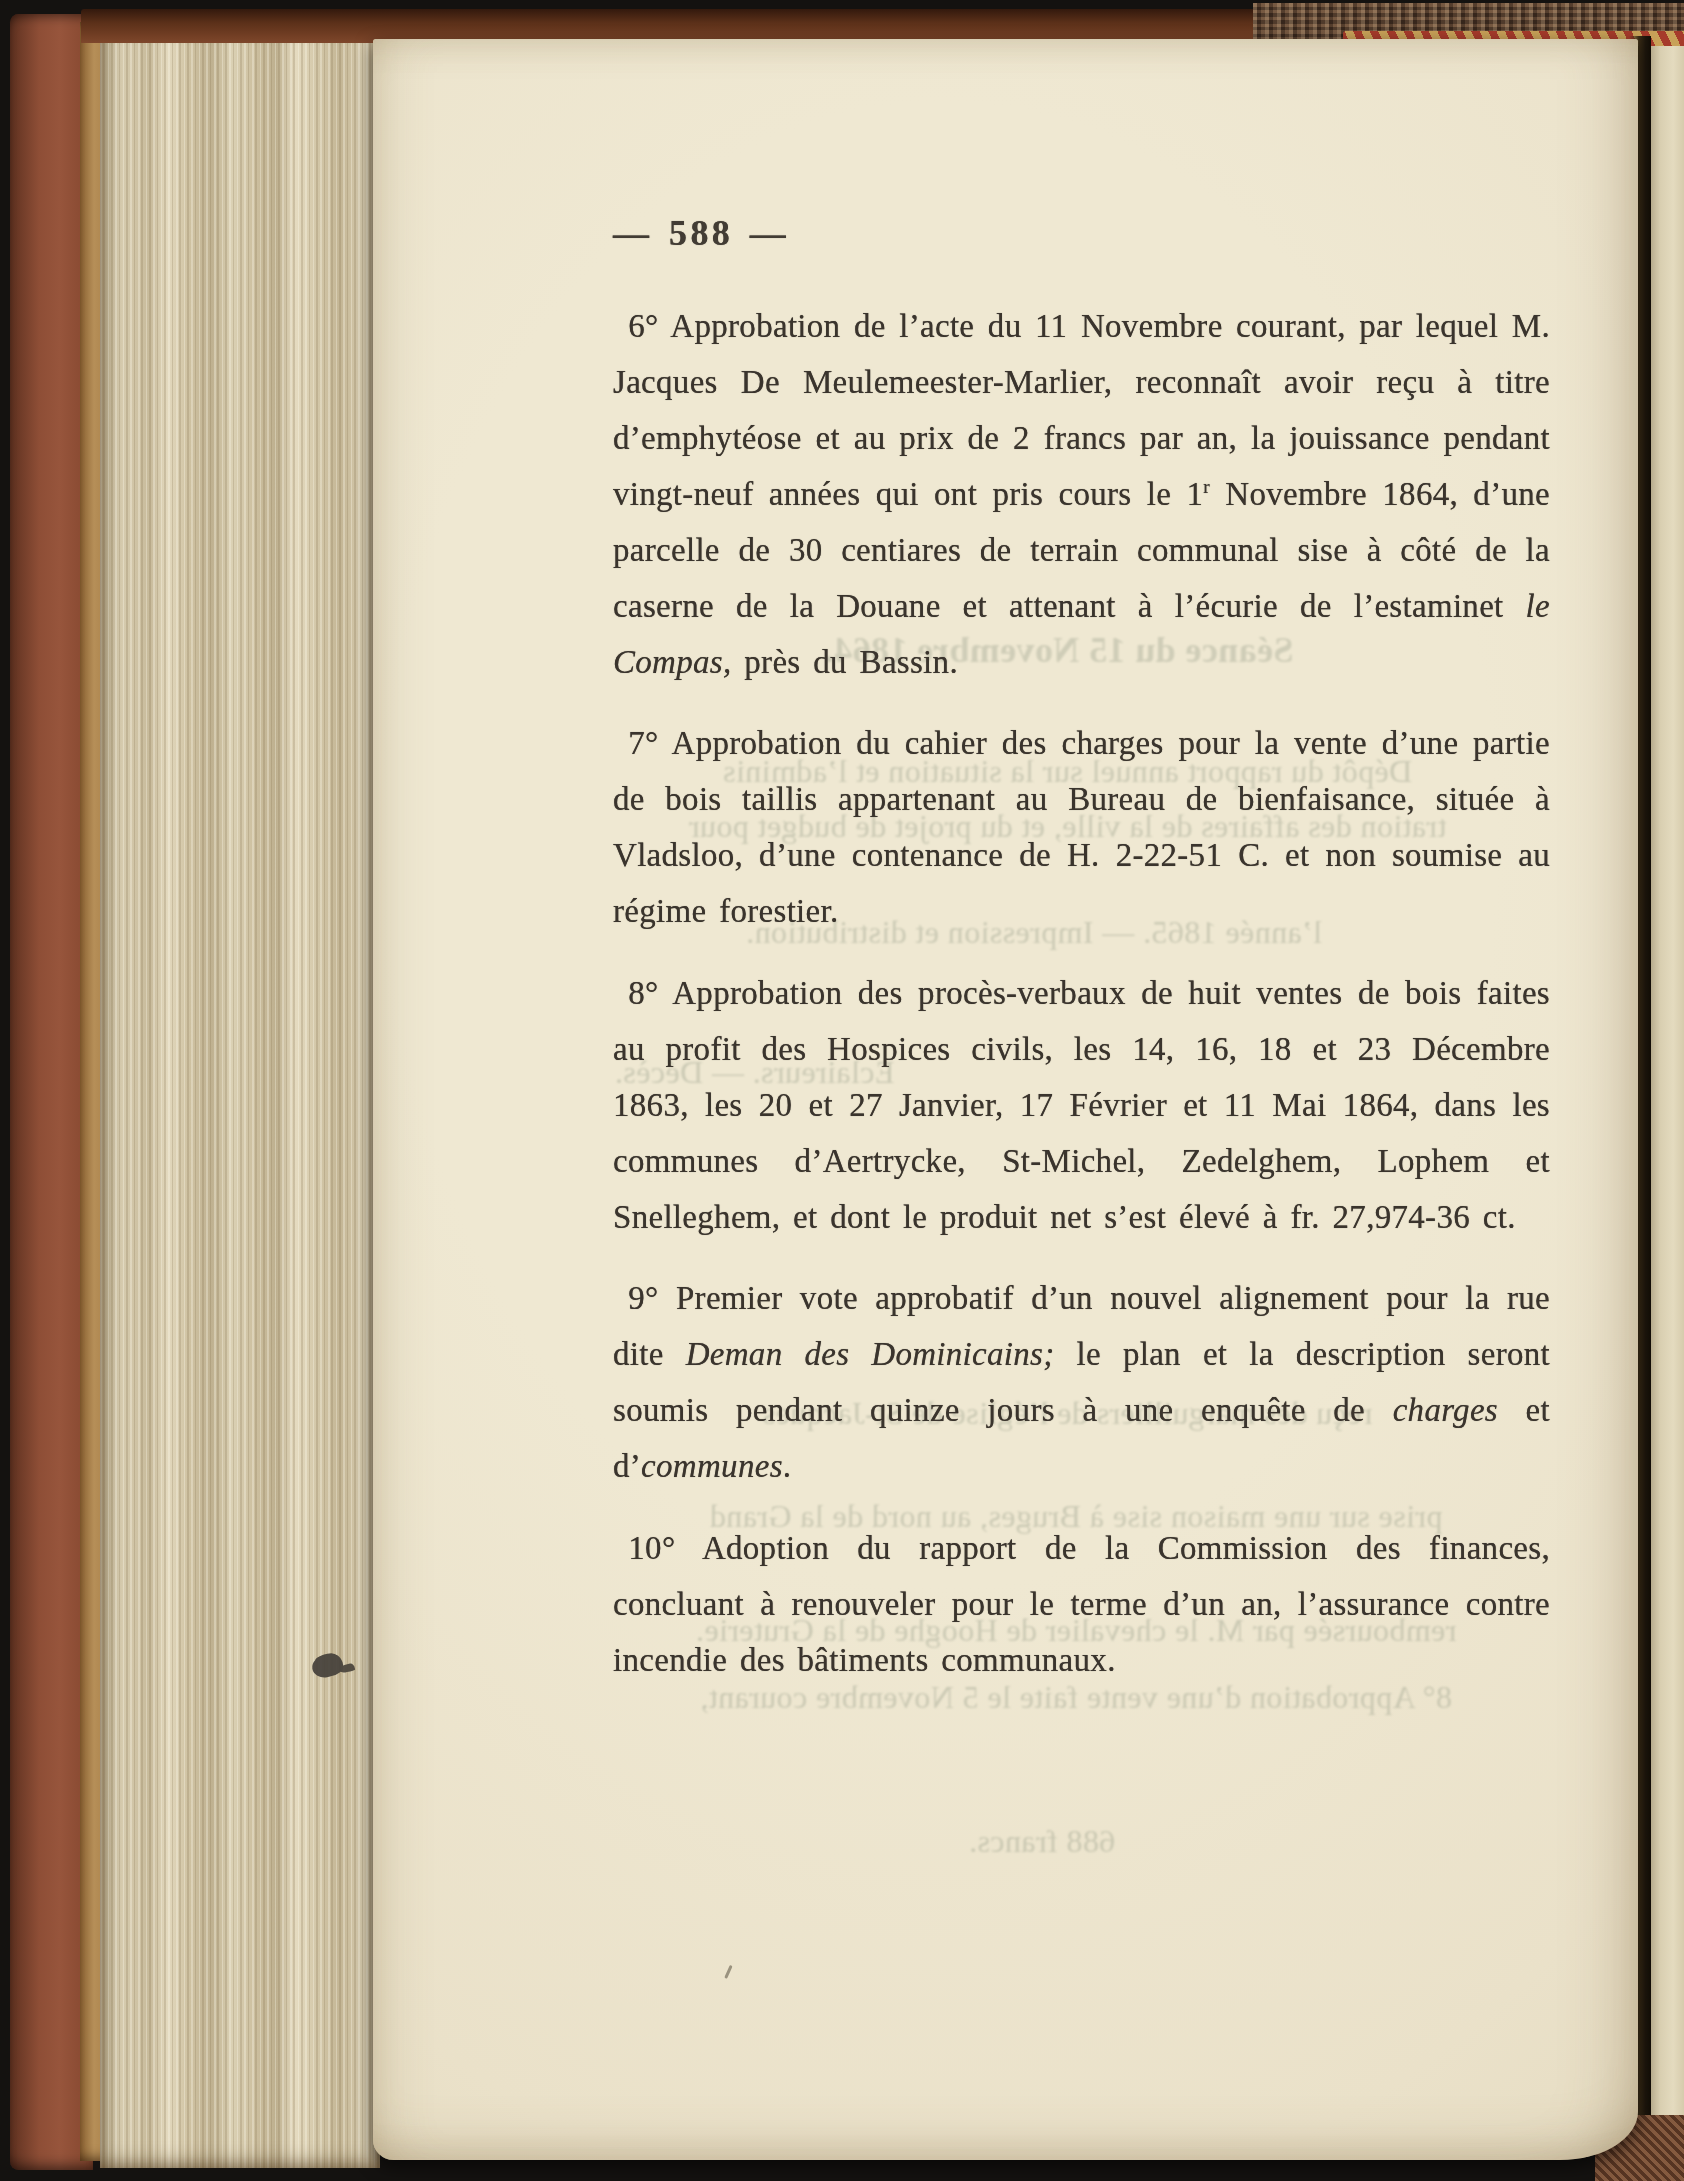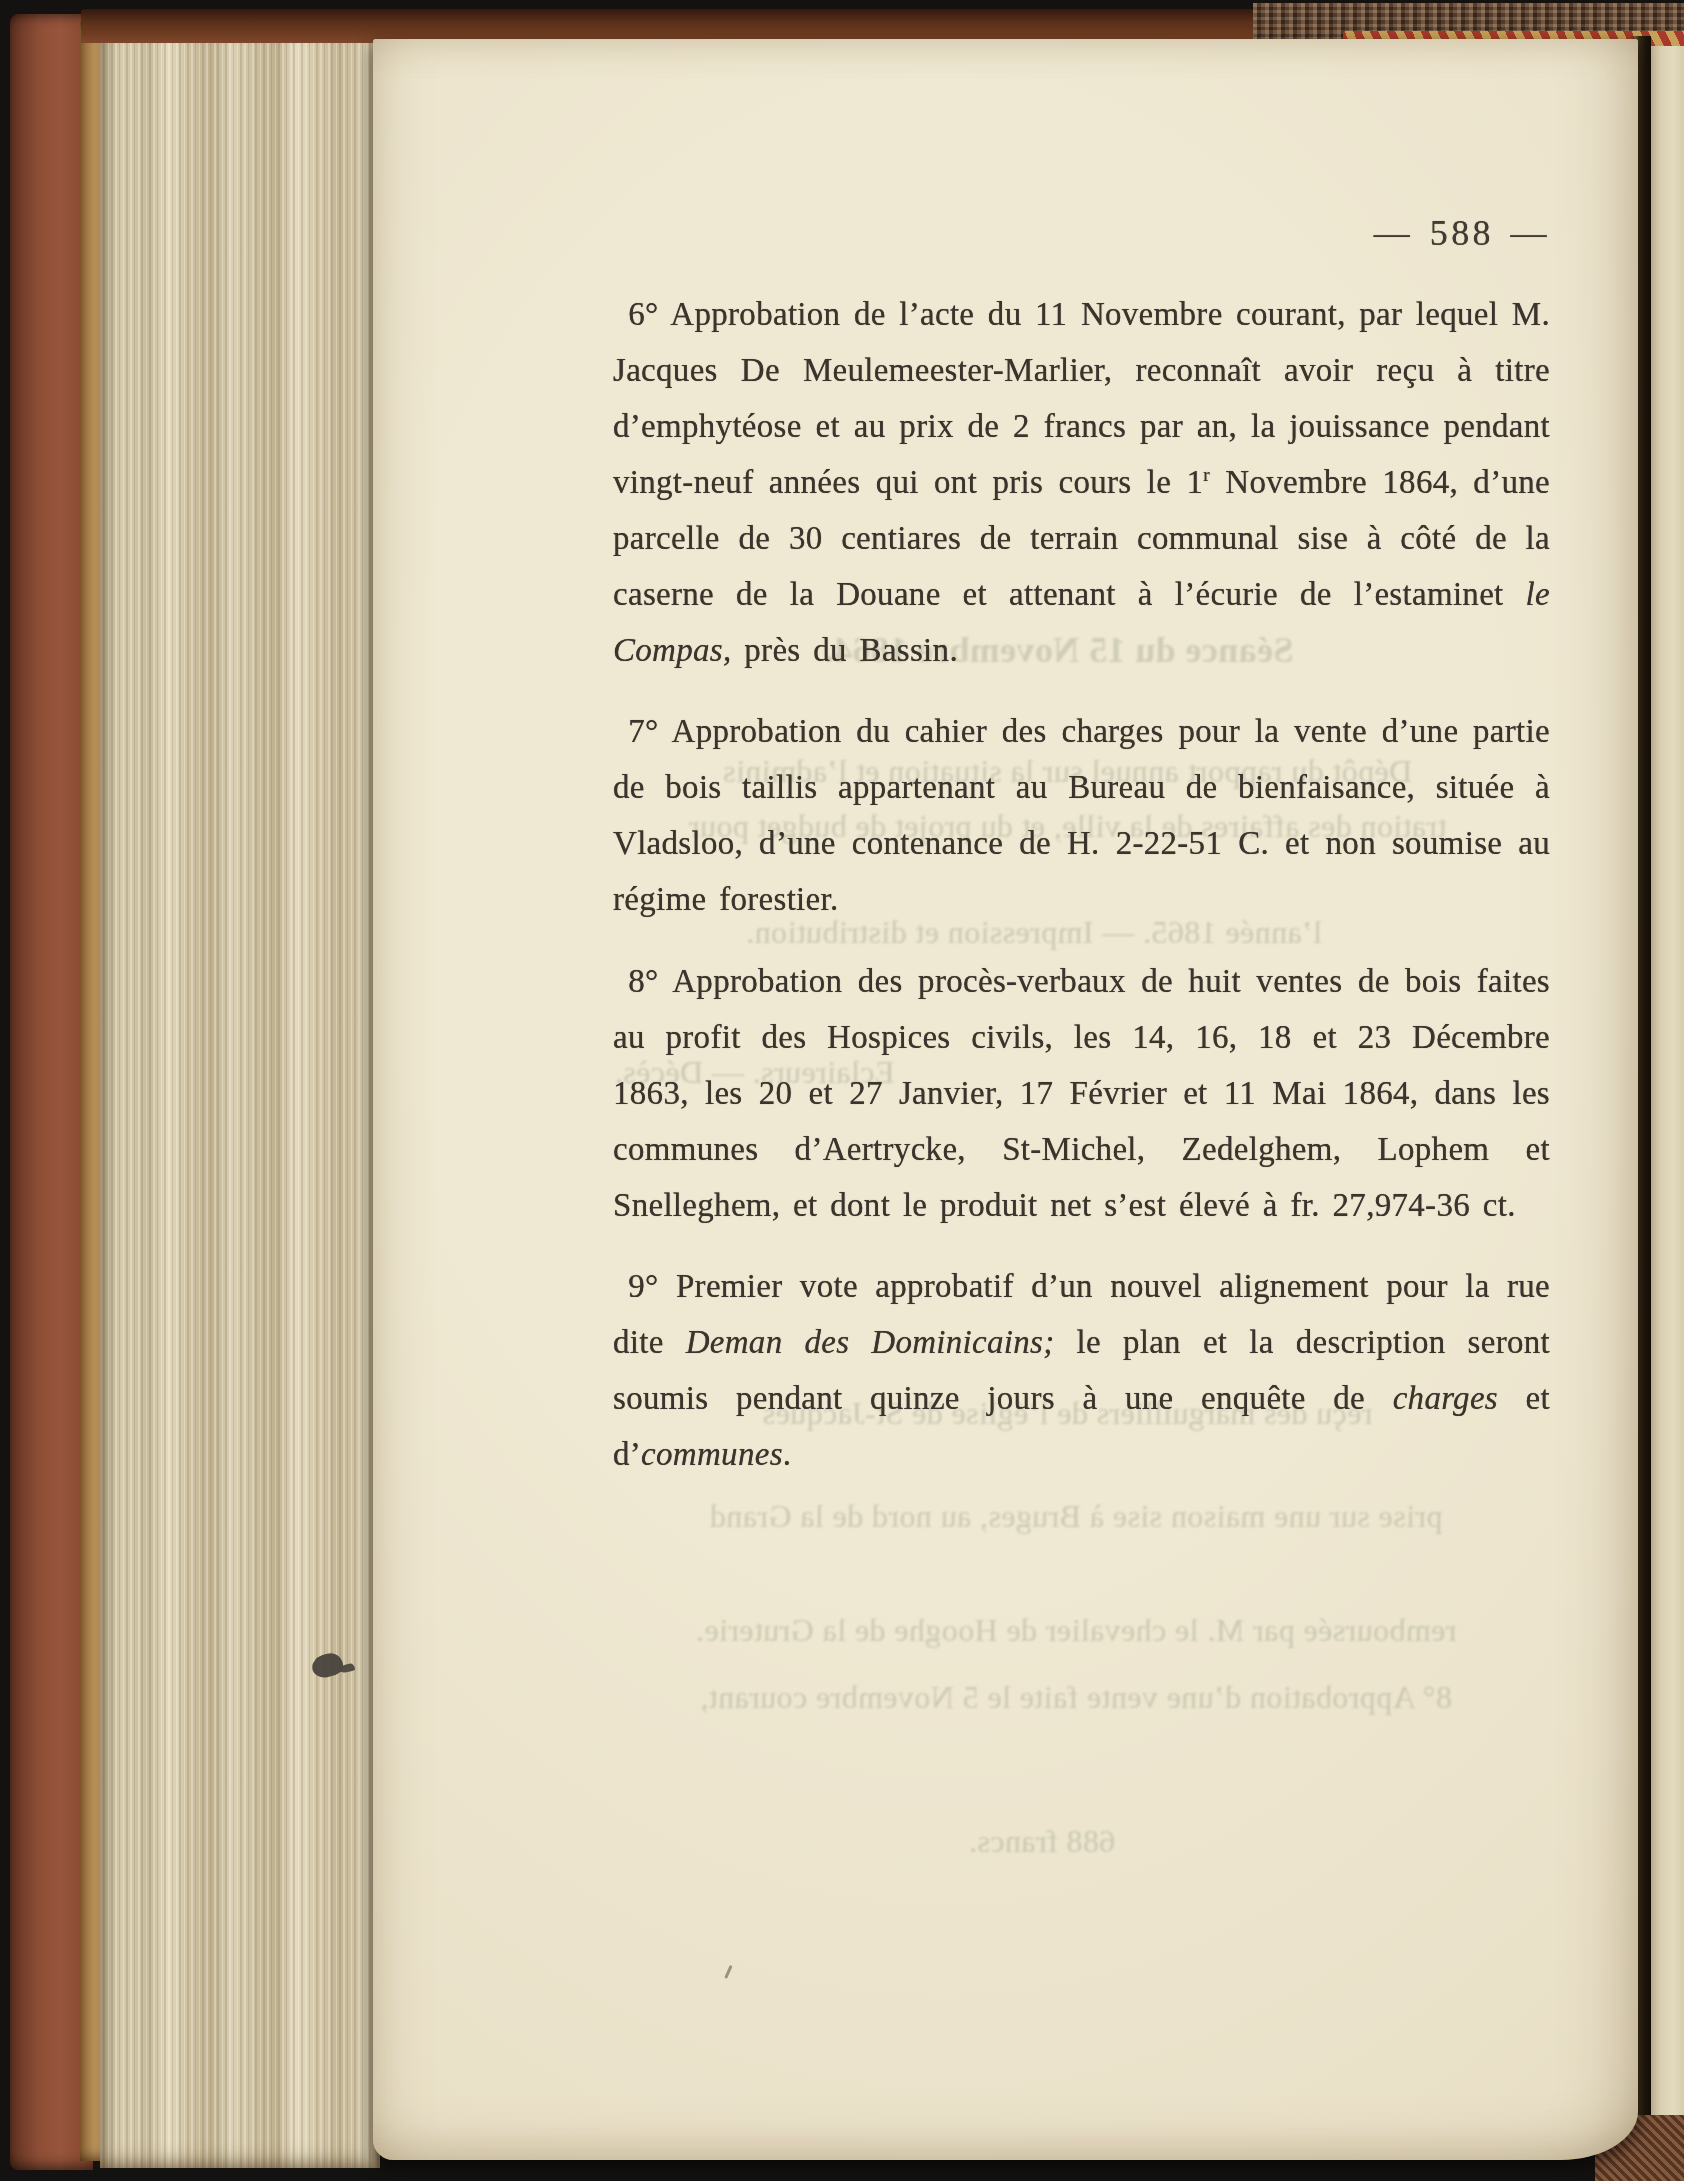"— 588 —" .page-number { font-weight: none -> bold; margin: 0 0 32px 0 -> 0 0 44px 0; text-align: right -> left }
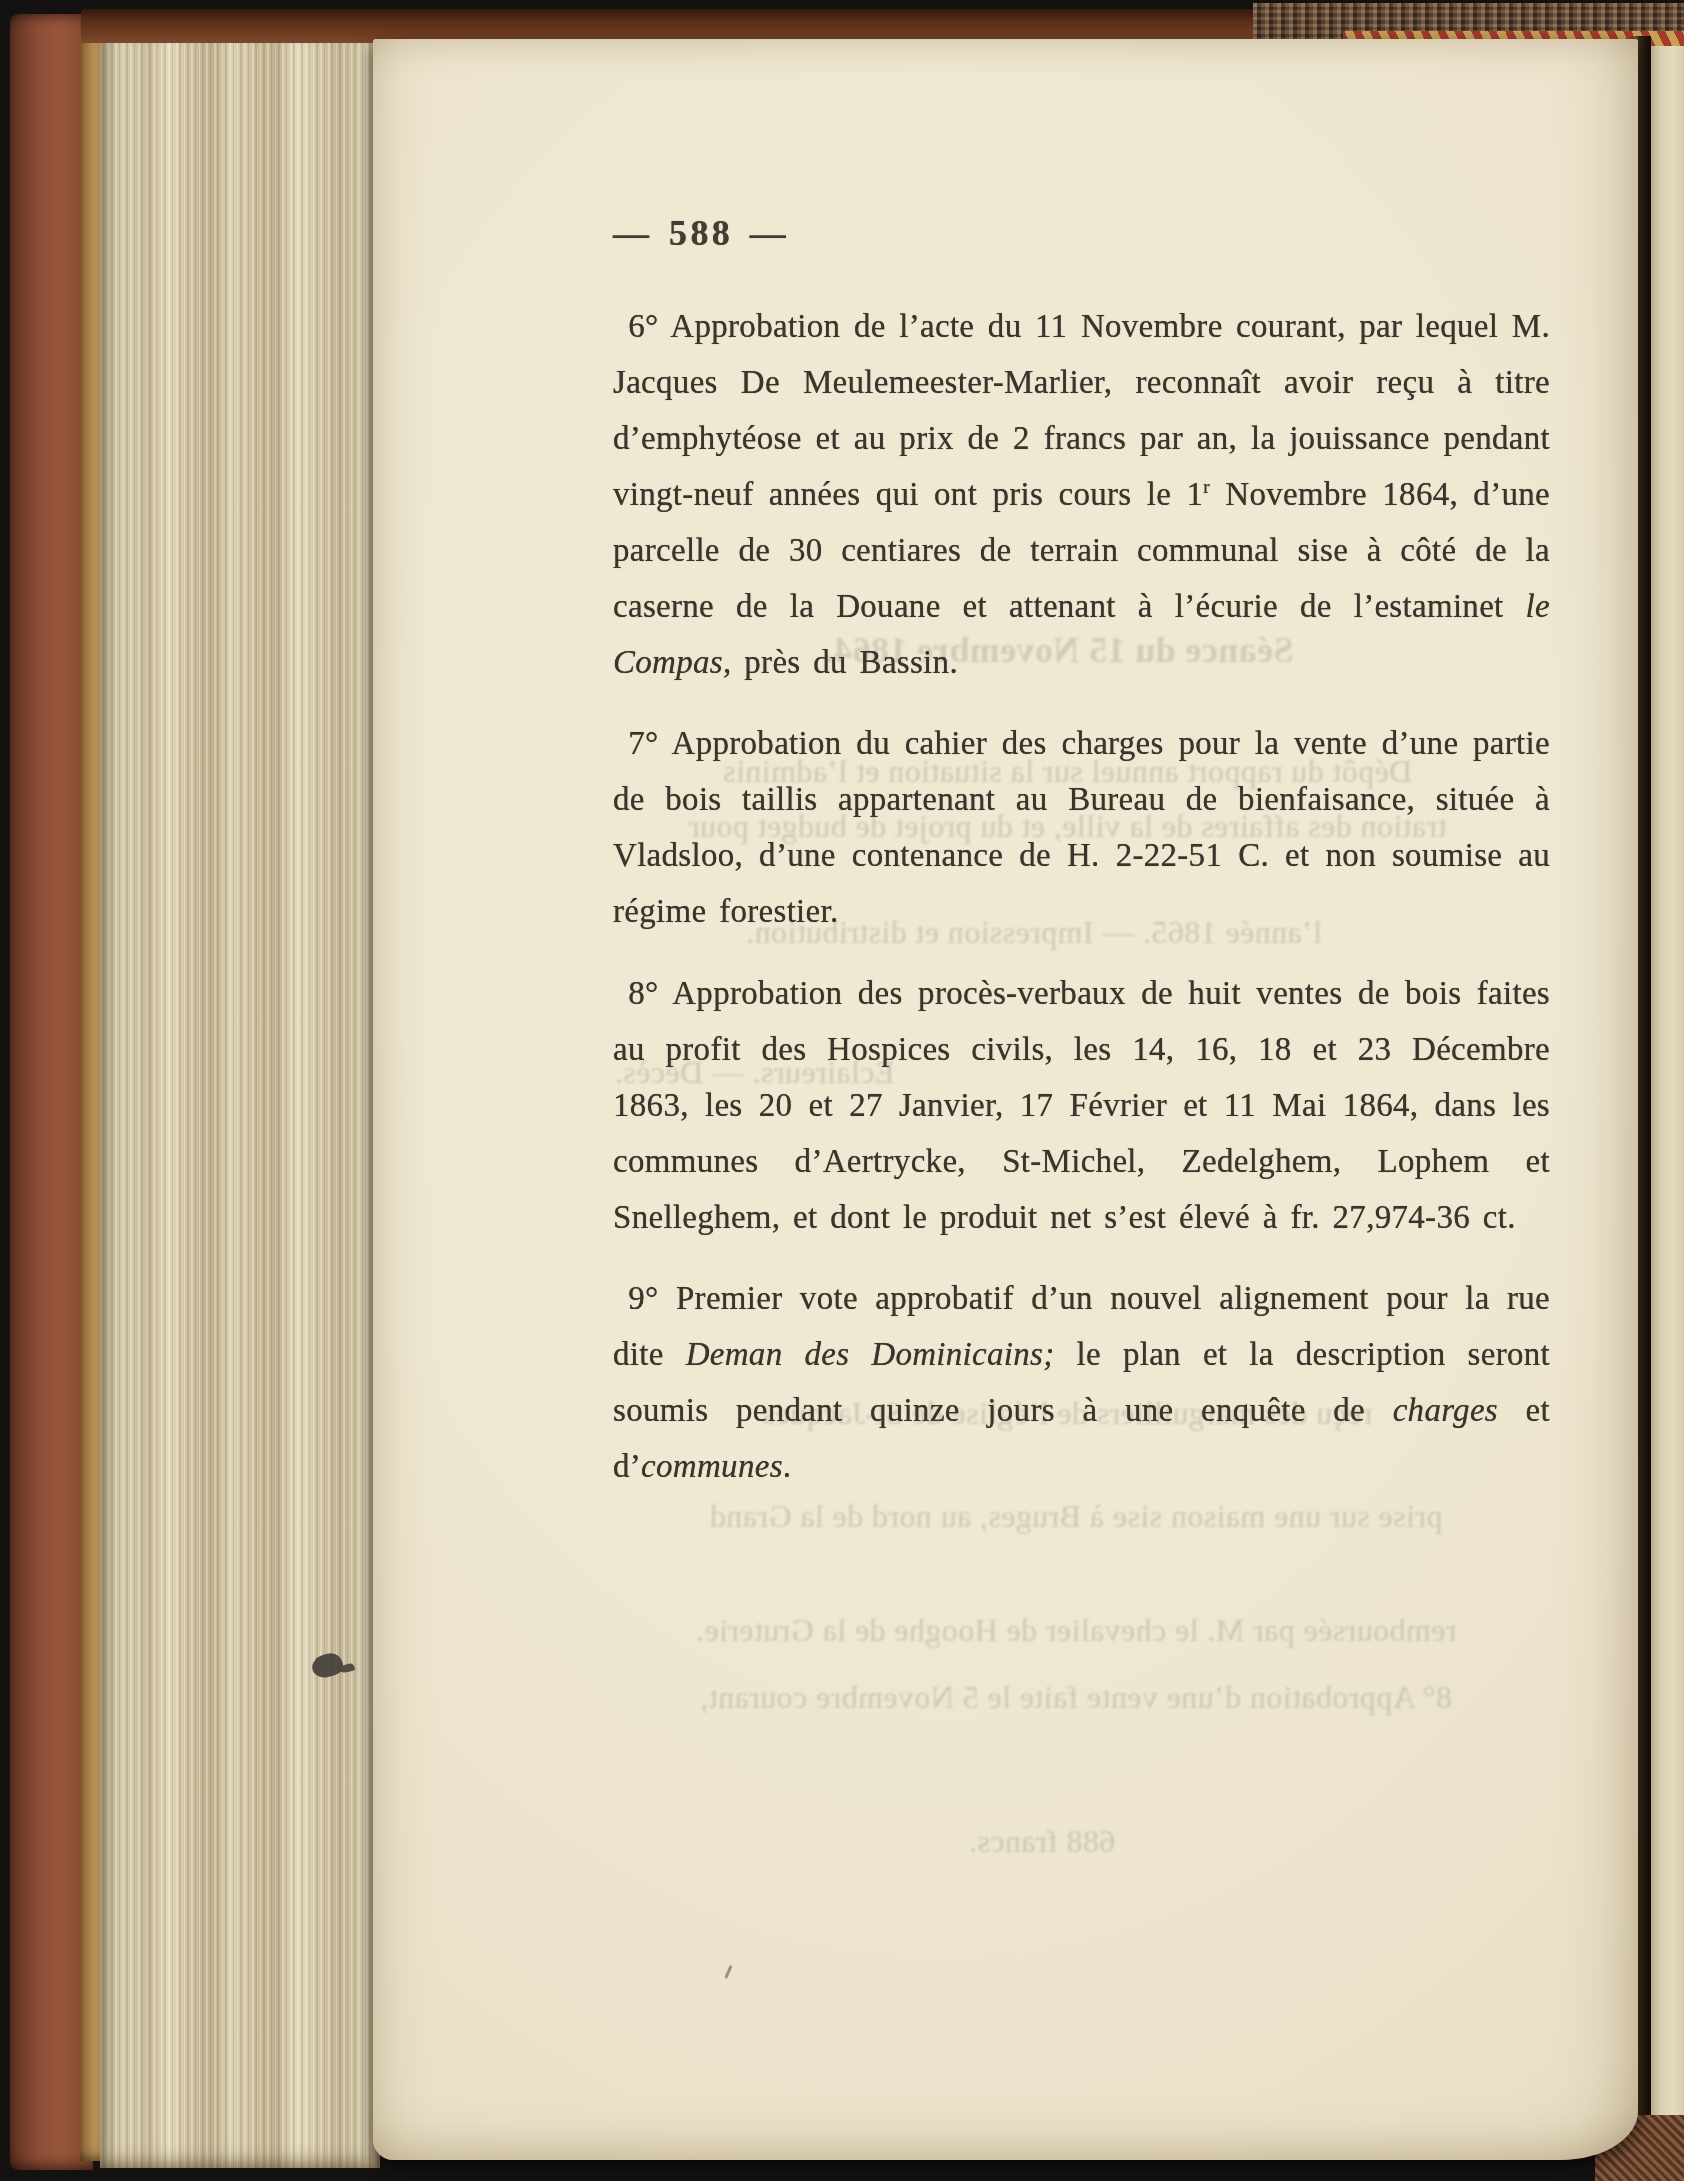"10° Adoption du rapport de" p { html: none -> <p><span>10° Adoption du rapport de la Commission des finances, concluant à renouveler pour le terme d’un an, l’assurance contre incendie des bâtiments communaux.</span></p> }
